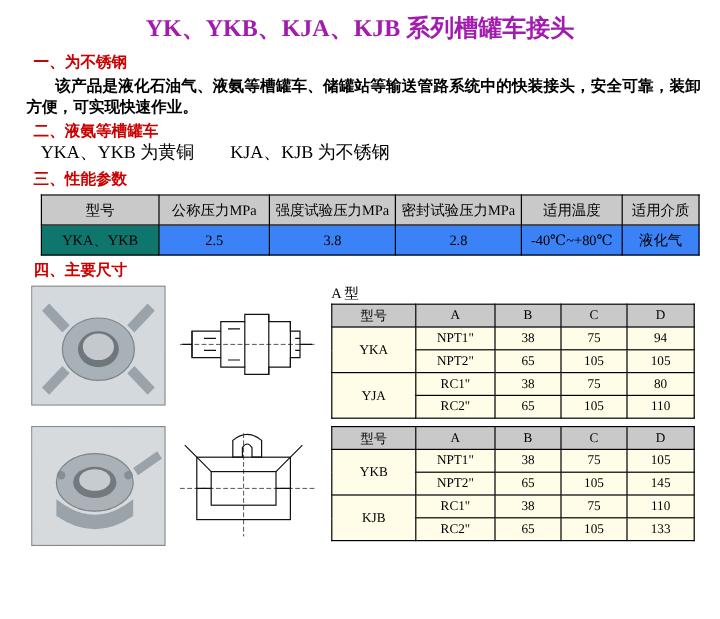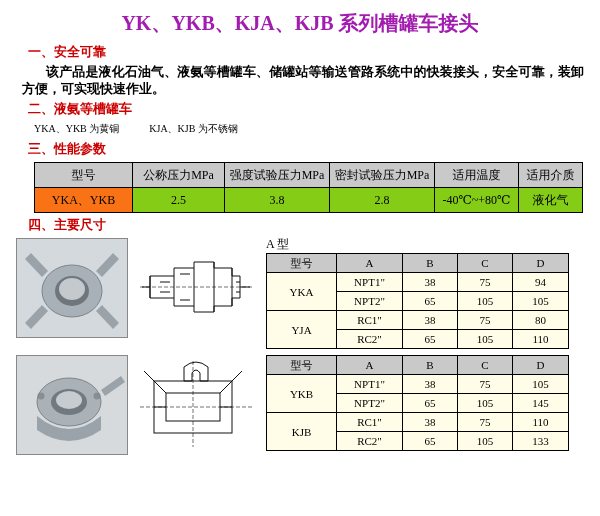"一、安全可靠" div.section-head { text: 安全可靠 -> 为不锈钢 }
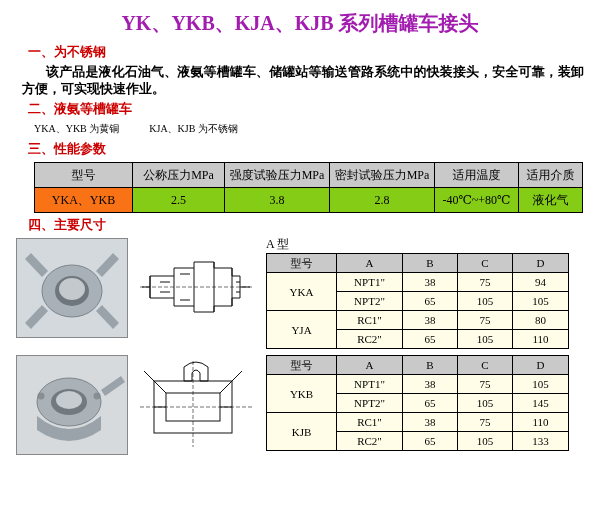"YKA、YKB 为黄铜 KJA、KJB 为不锈钢" .mat-line { font-size: 10px -> 15px }
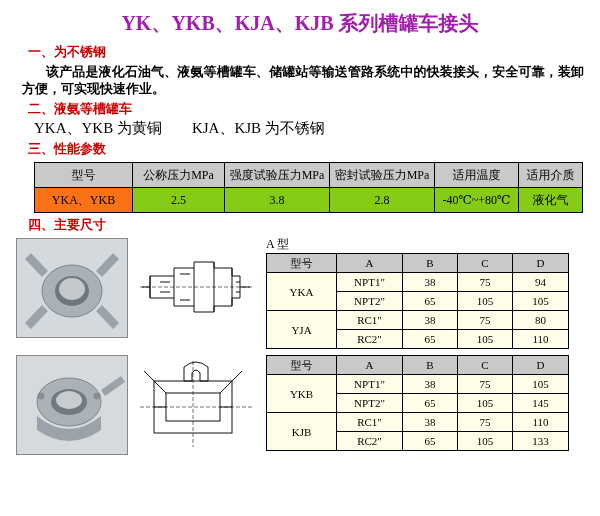"YKA、YKB" table.spec tbody td.first { background: #f97316 -> #0f766e }
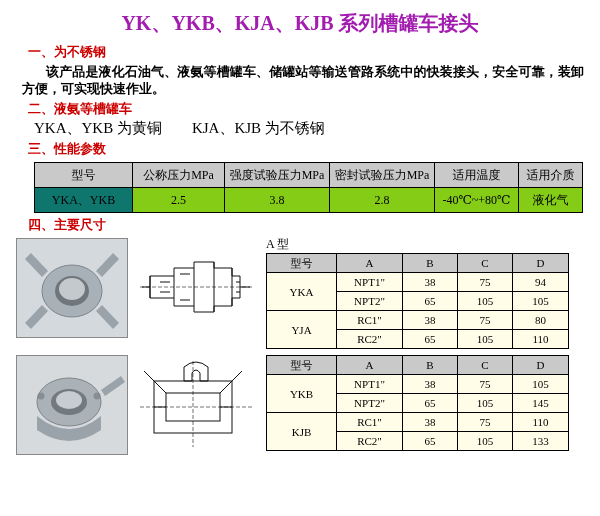"2.5" table.spec tbody td { background: #84cc16 -> #3b82f6 }
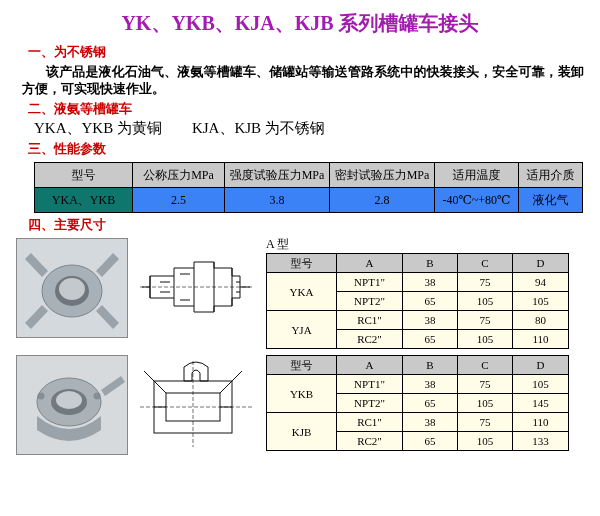"A 型" .row-block { margin-left: 6px -> 16px }
